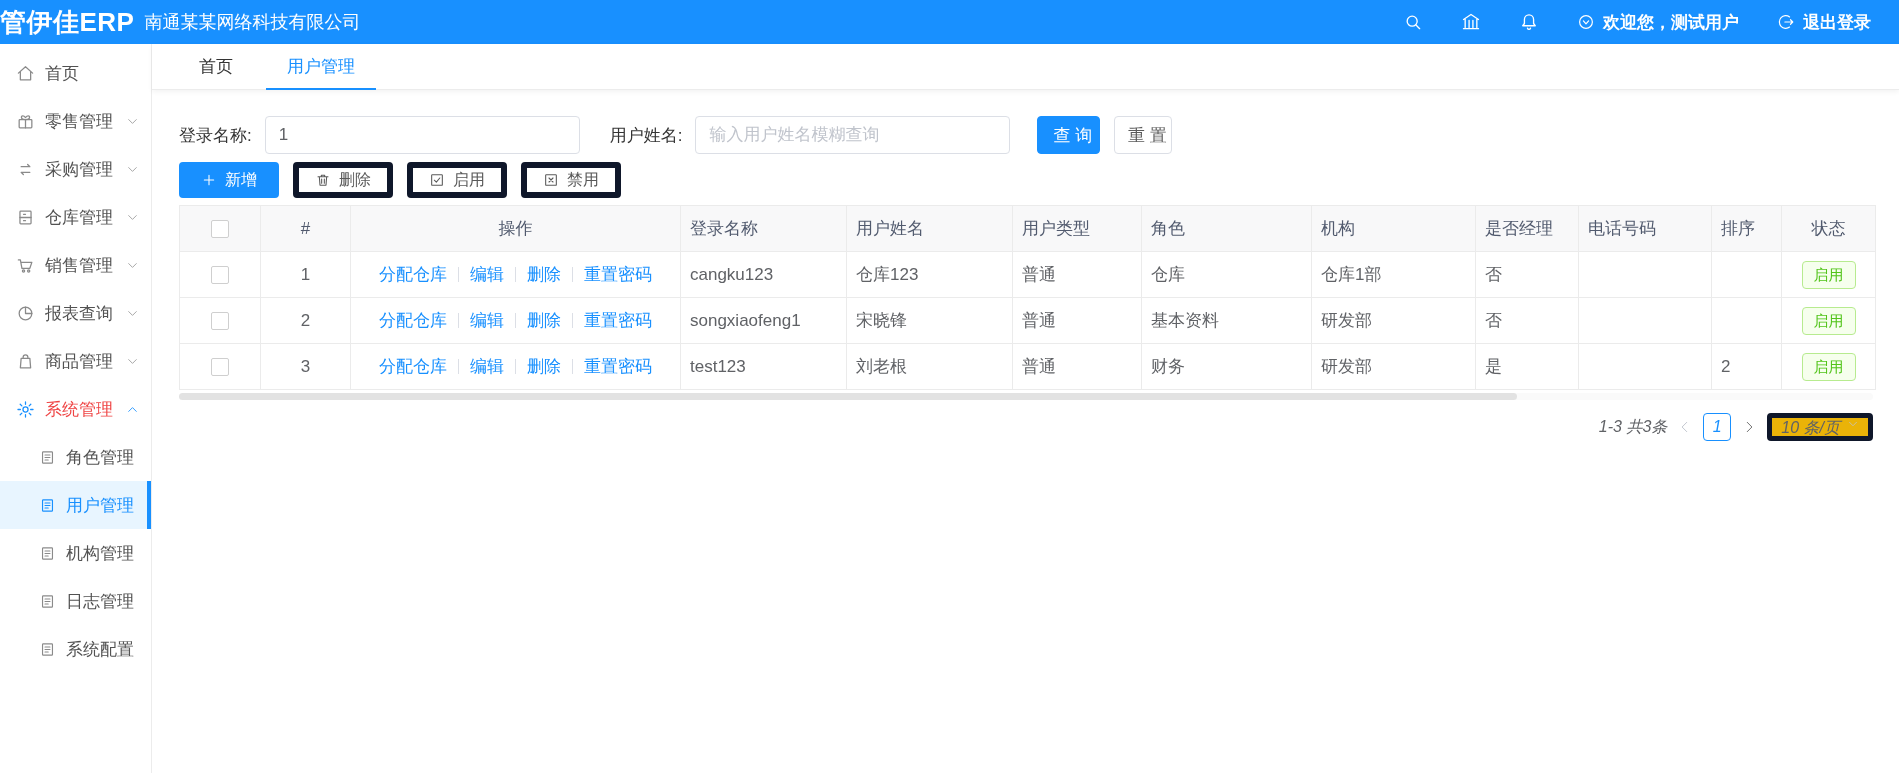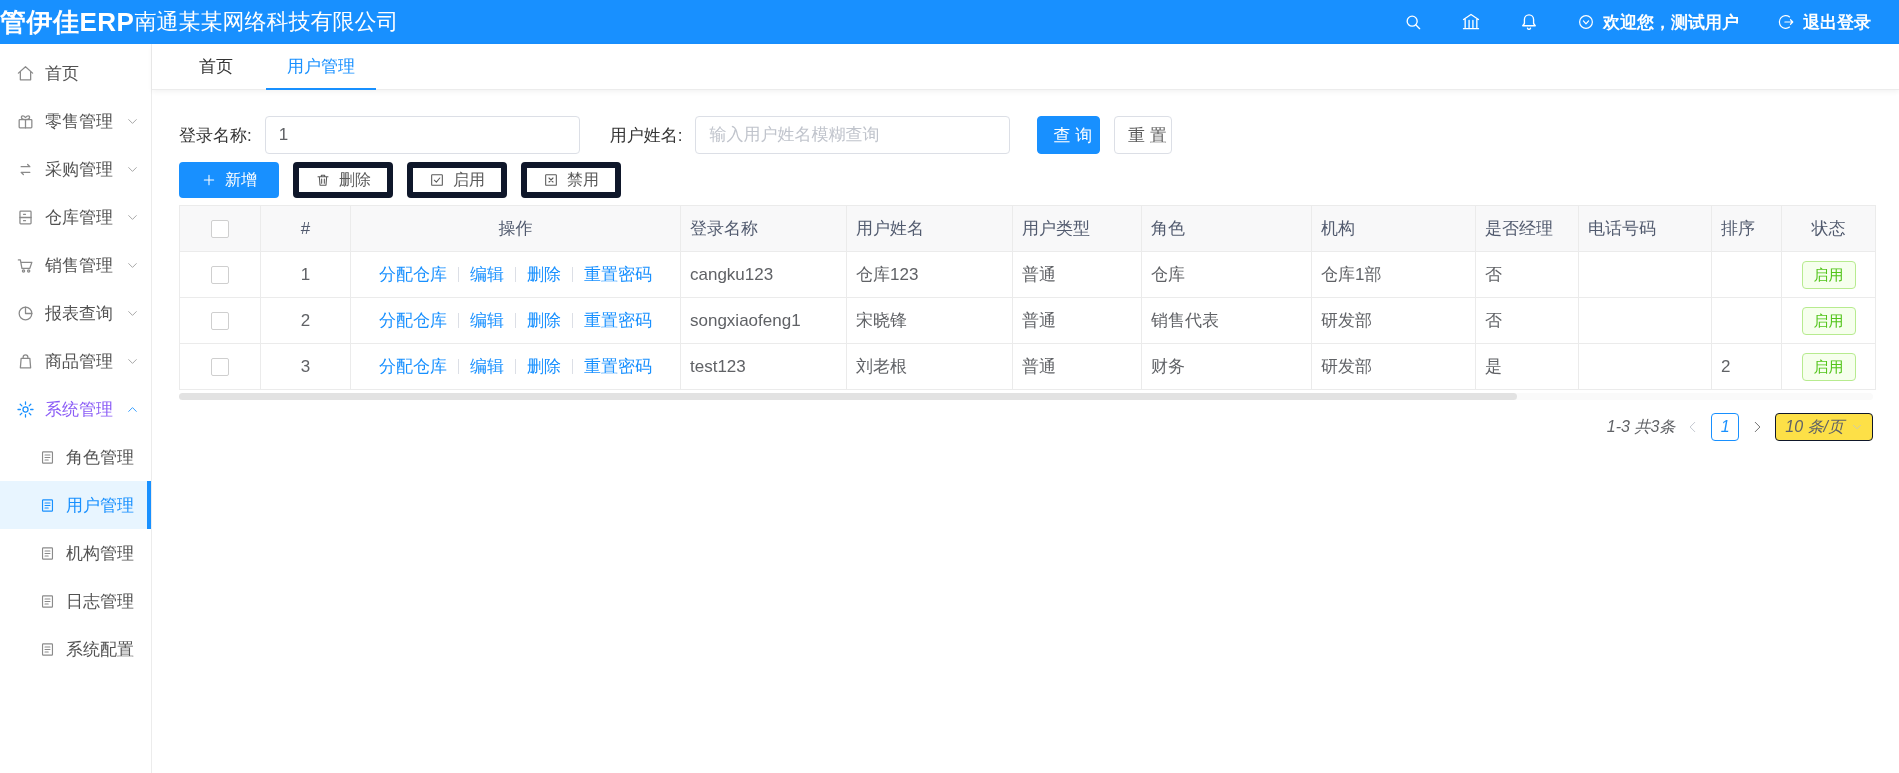"南通某某网络科技有限公司" .company { font-size: 22px -> 18px; margin-left: none -> 10px }
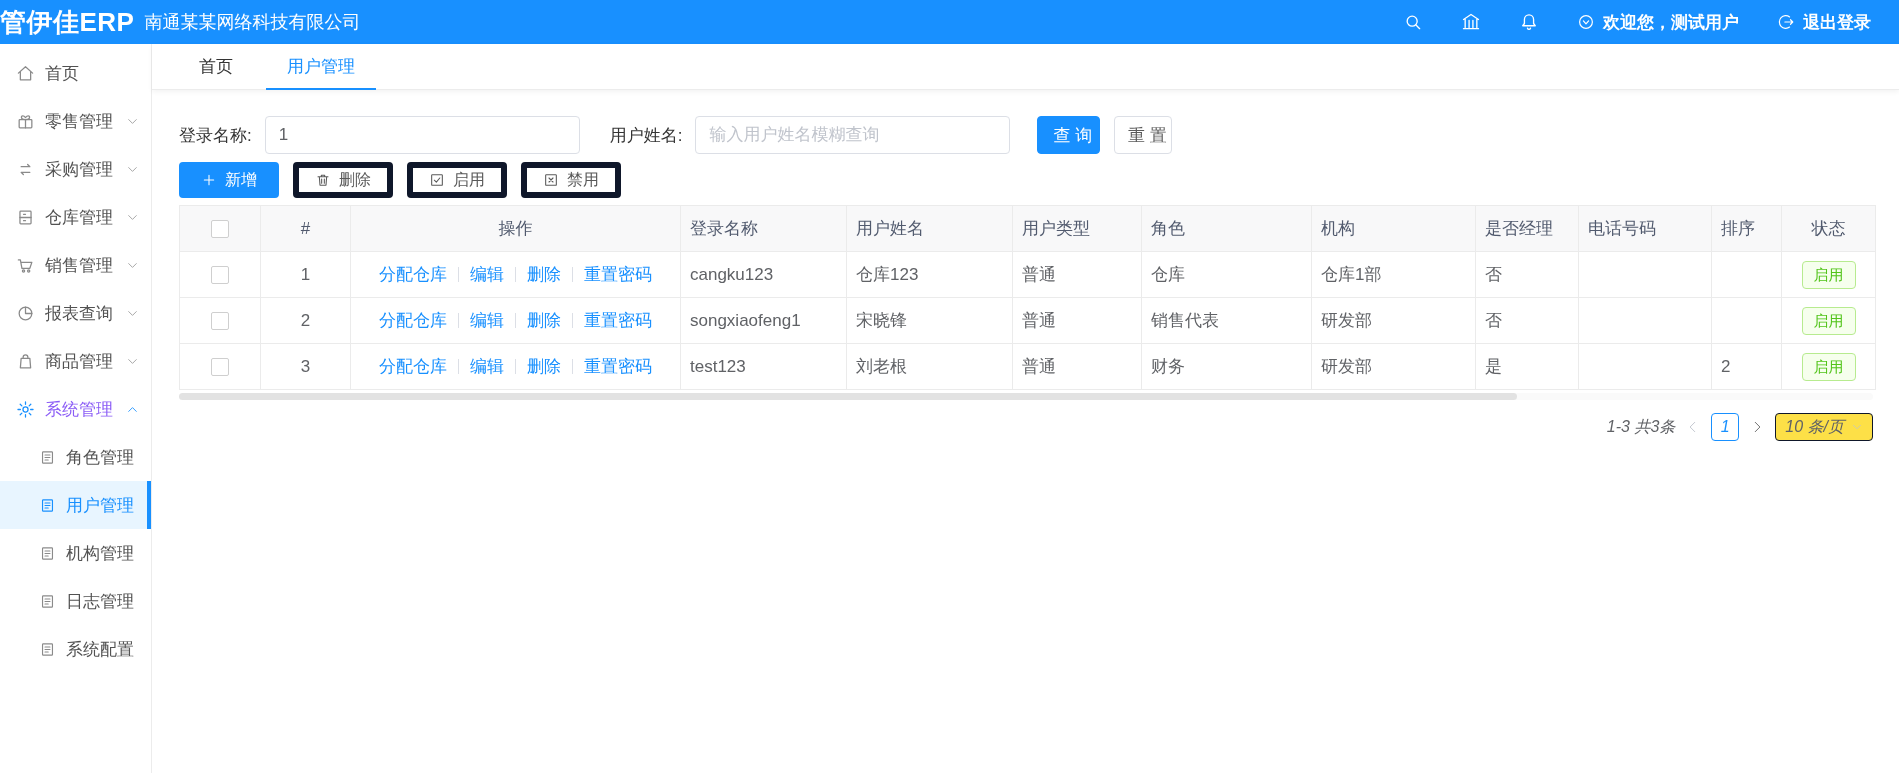"销售代表" td { text: 销售代表 -> 基本资料 }
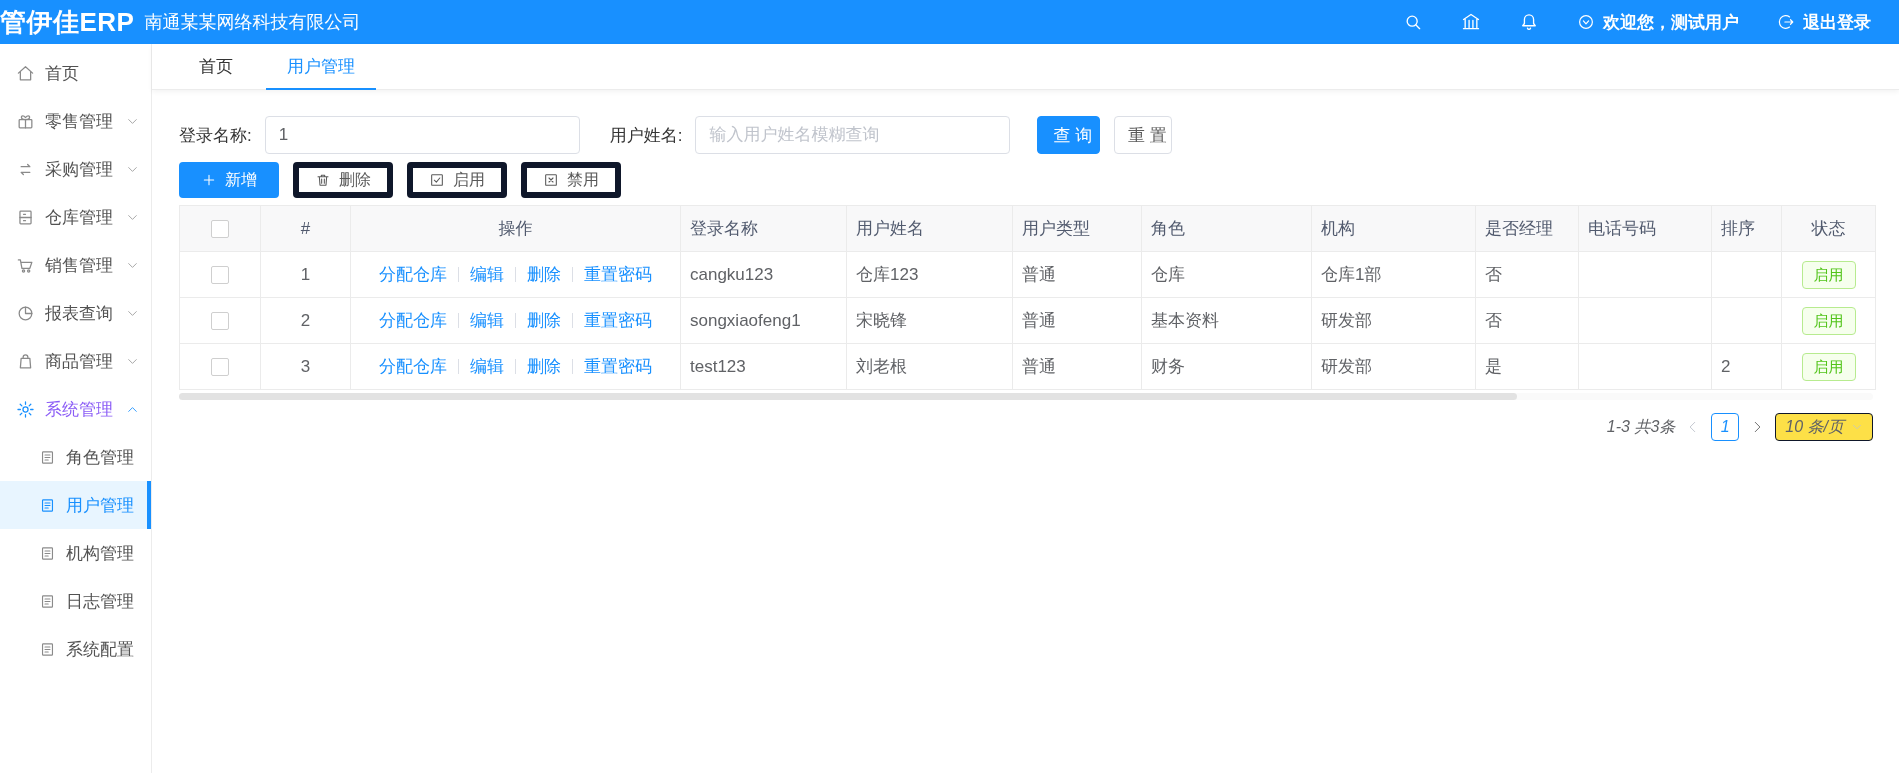"系统管理" .side-item.active { color: #8b5cf6 -> #ef4444 }
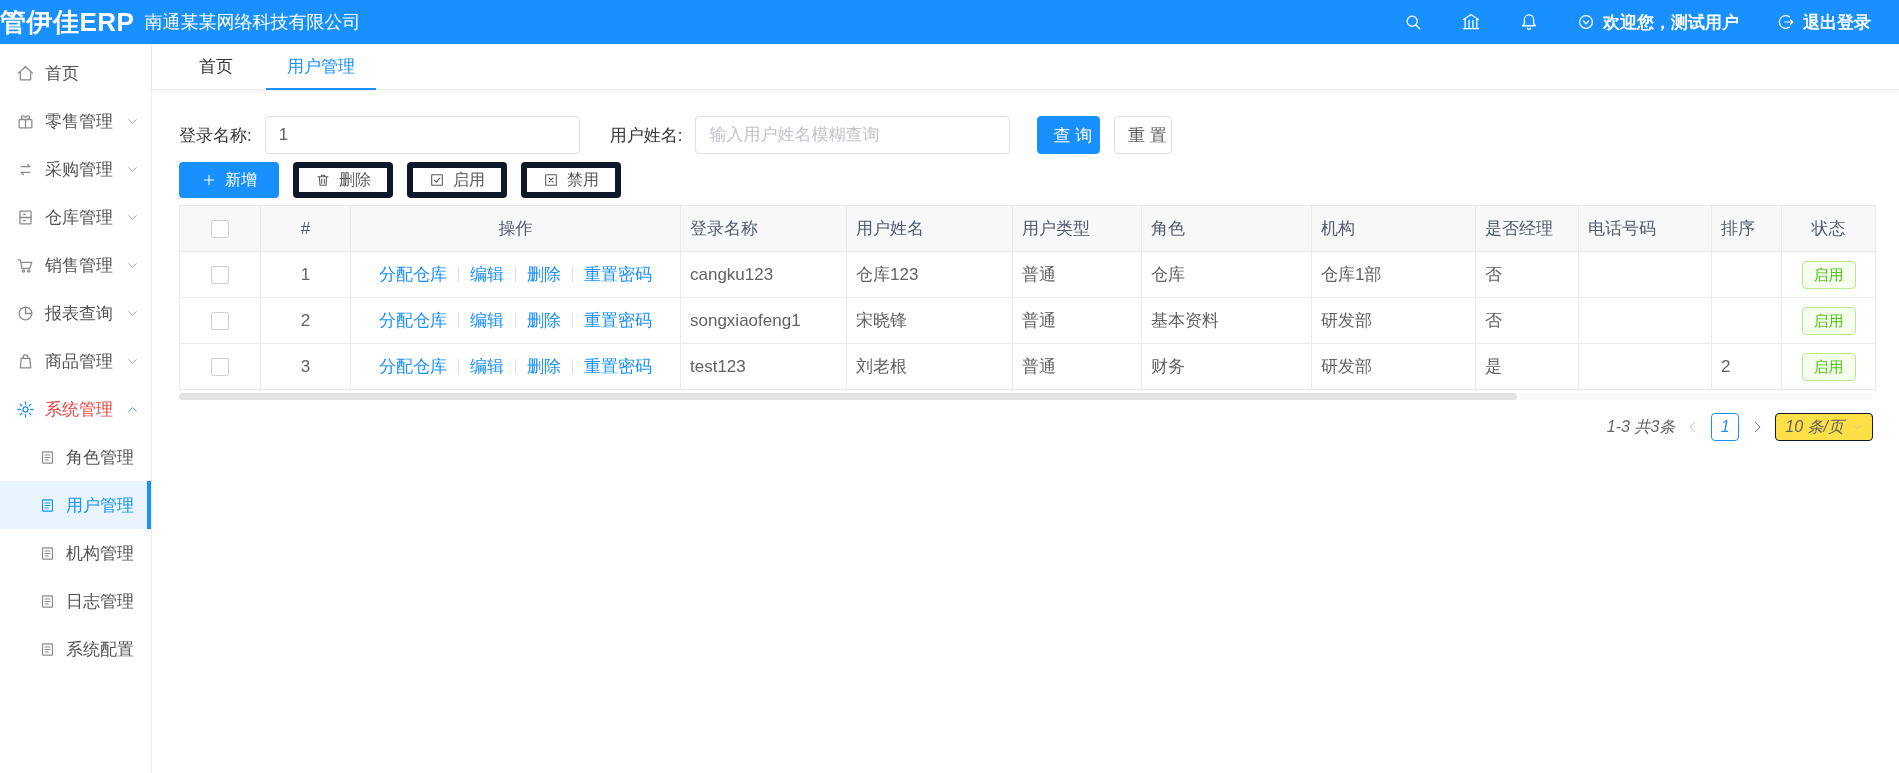"10 条/页" .pg-size { align-items: center -> flex-start; background: #fde047 -> #eab308; border: 1px solid #0f172a -> 5px solid #0f172a }
